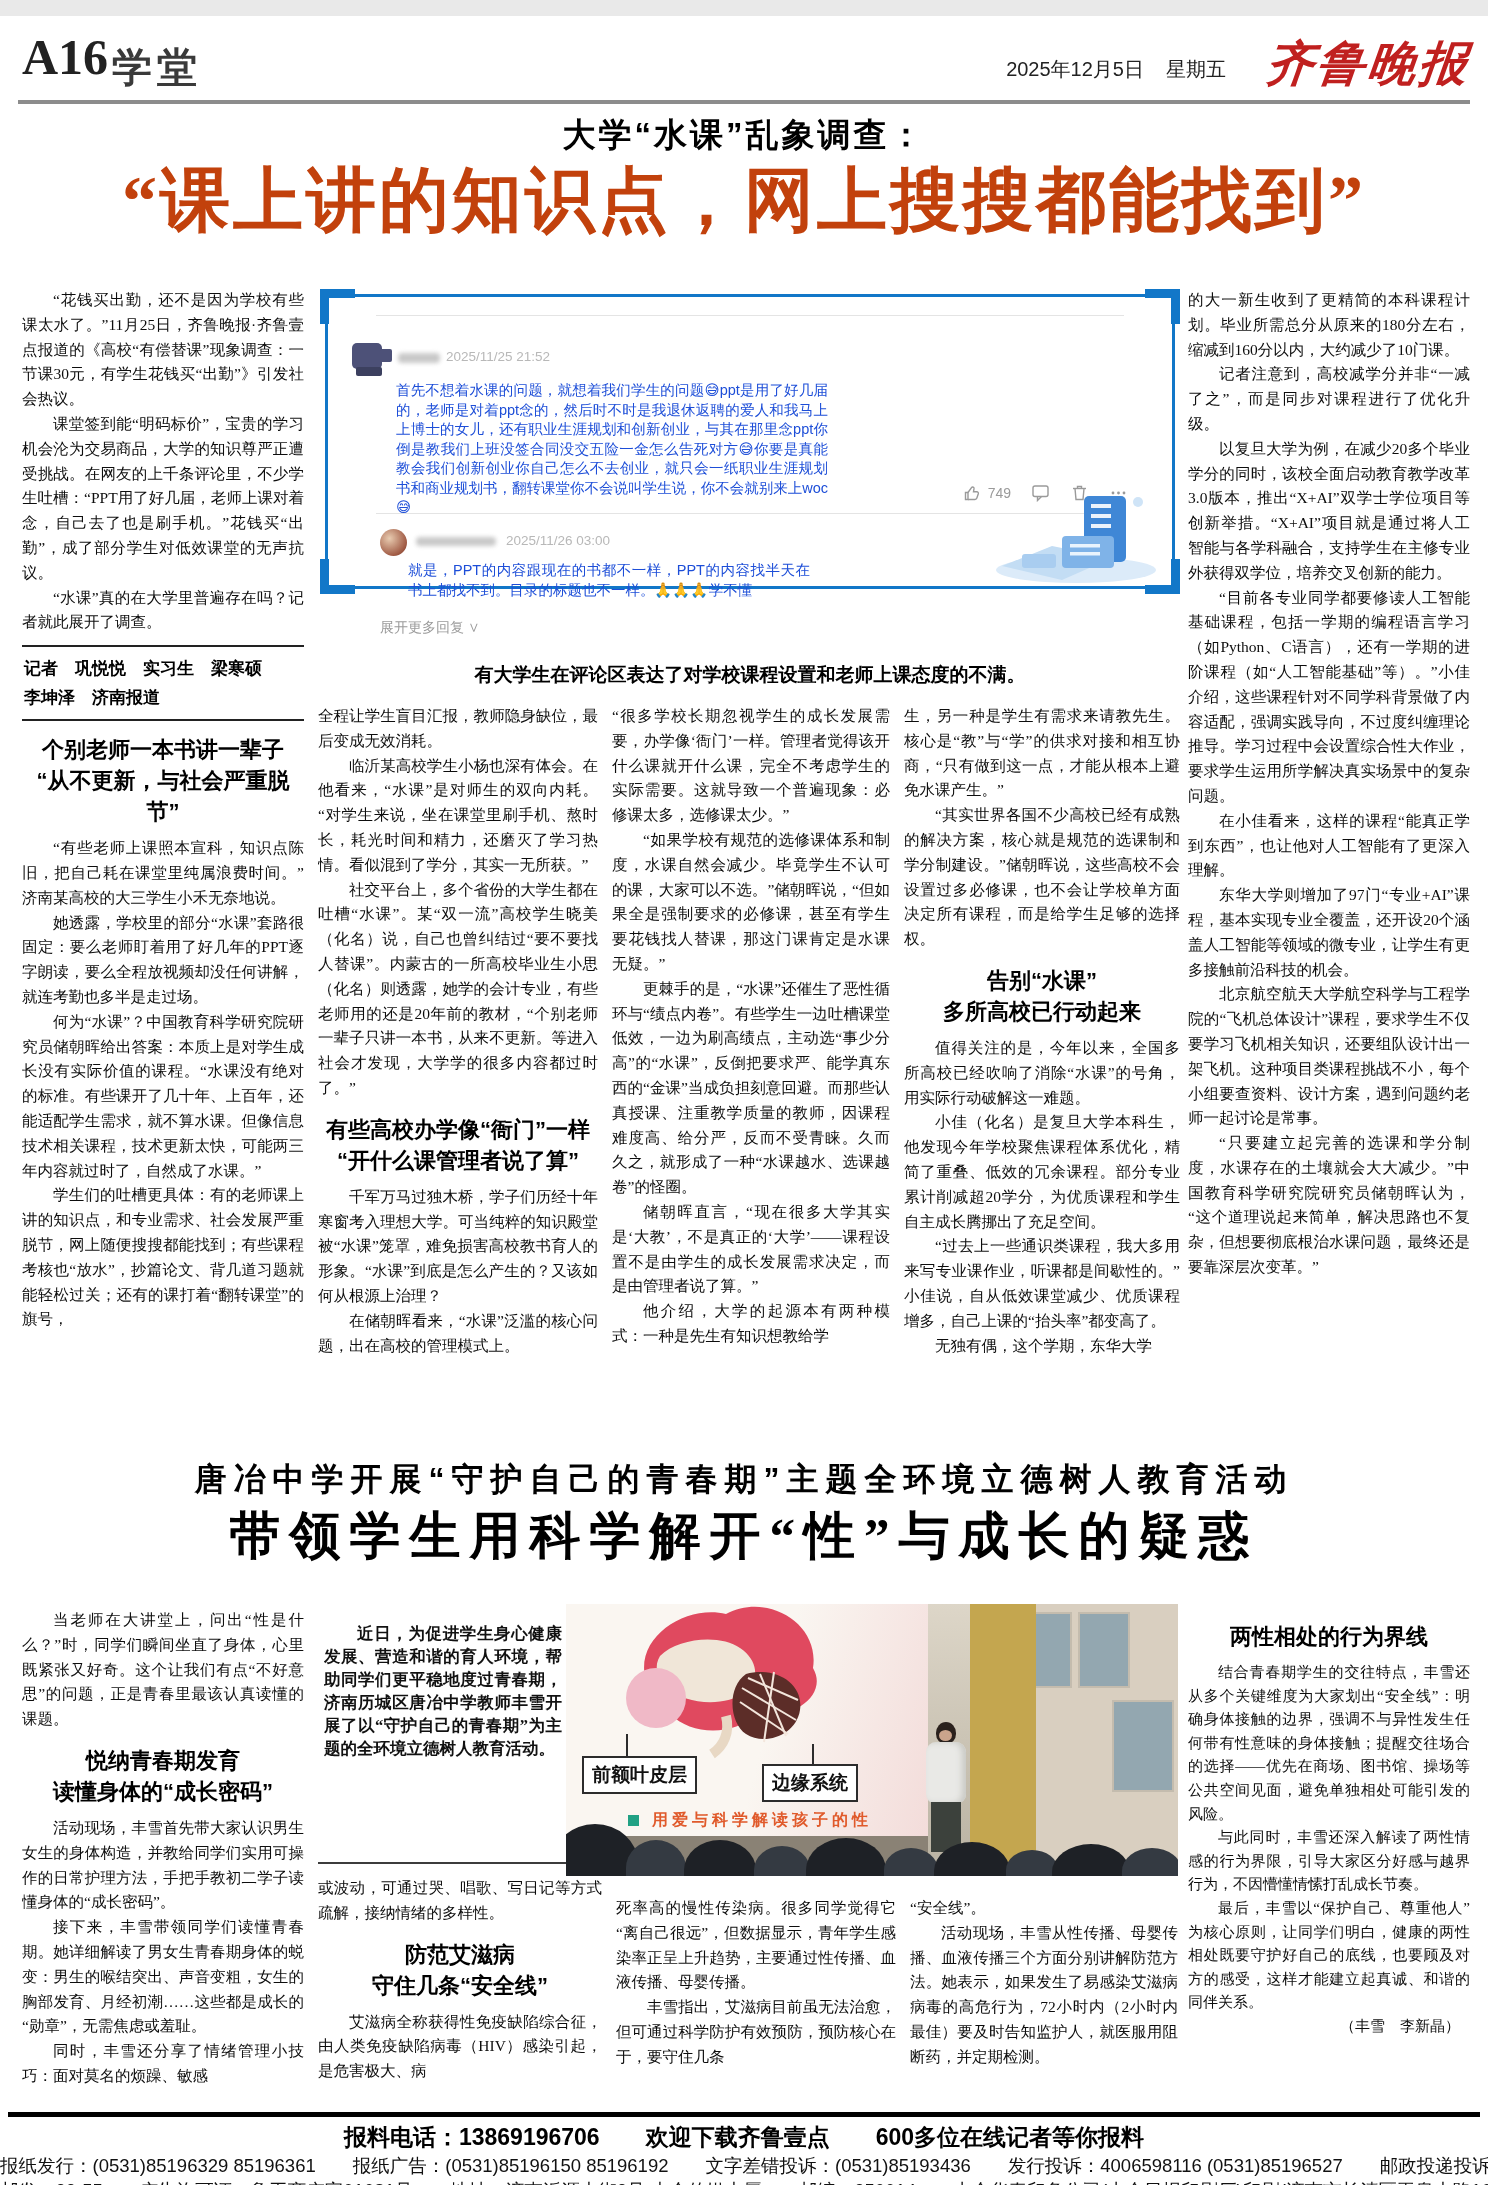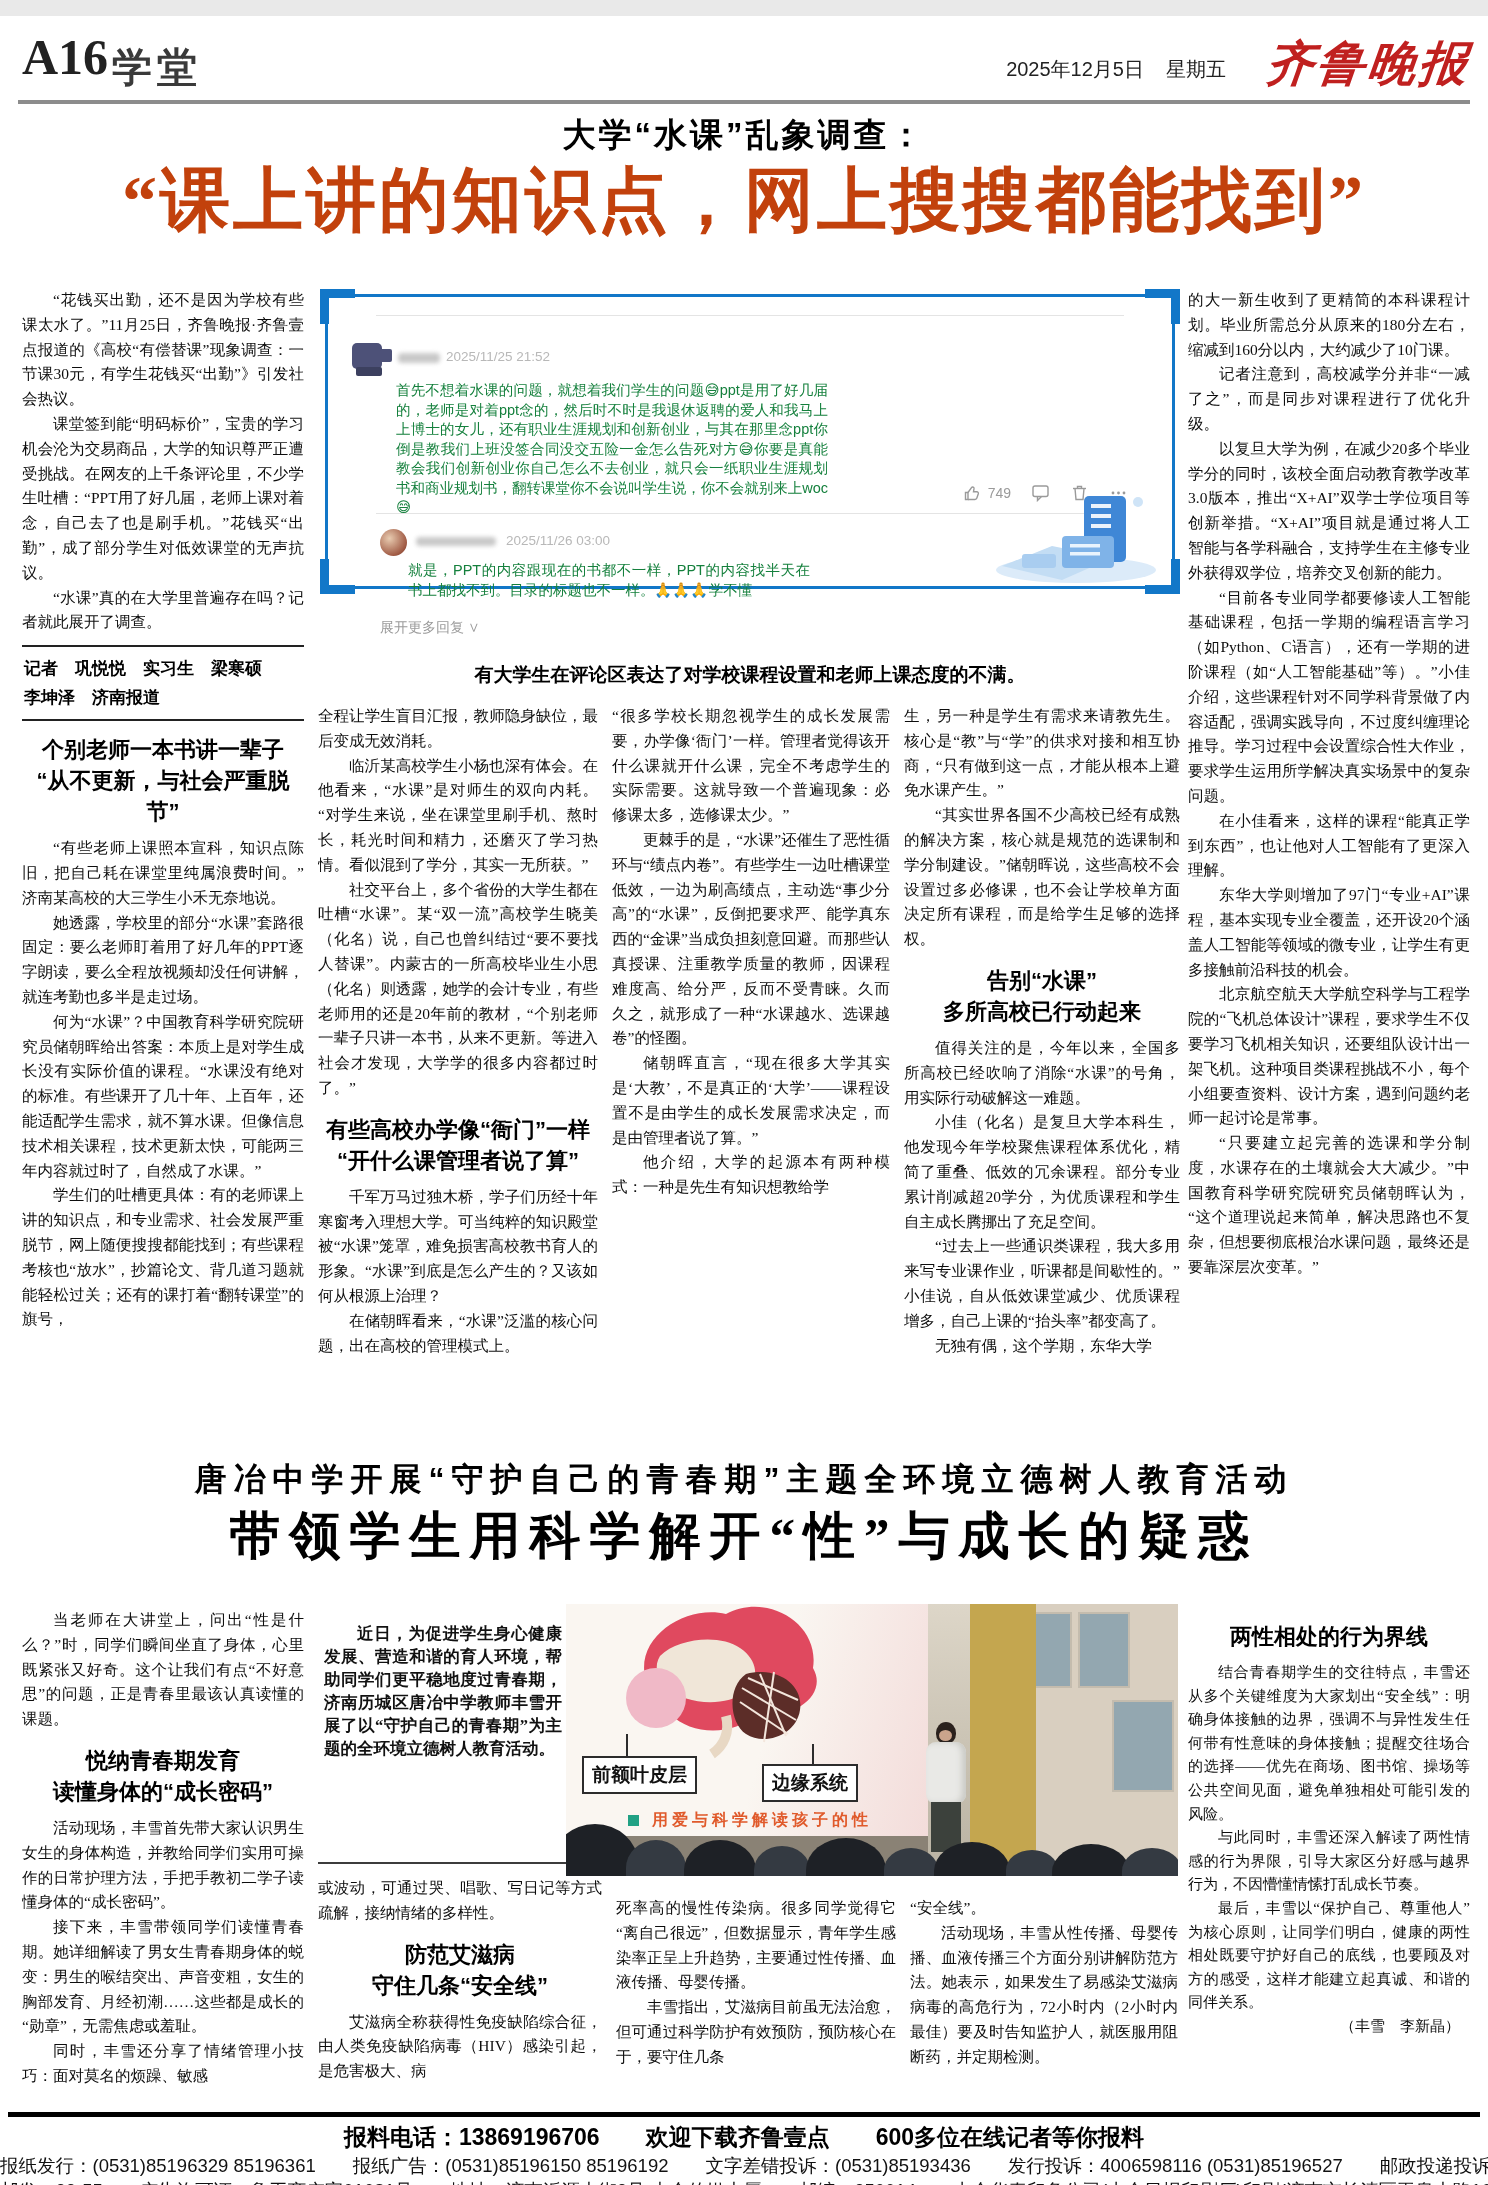"首先不想着水课的问题，就想着我们学生的问题😅ppt是用了好几届的，老师是对着pp" .ctext { color: #15803d -> #1d4ed8 }
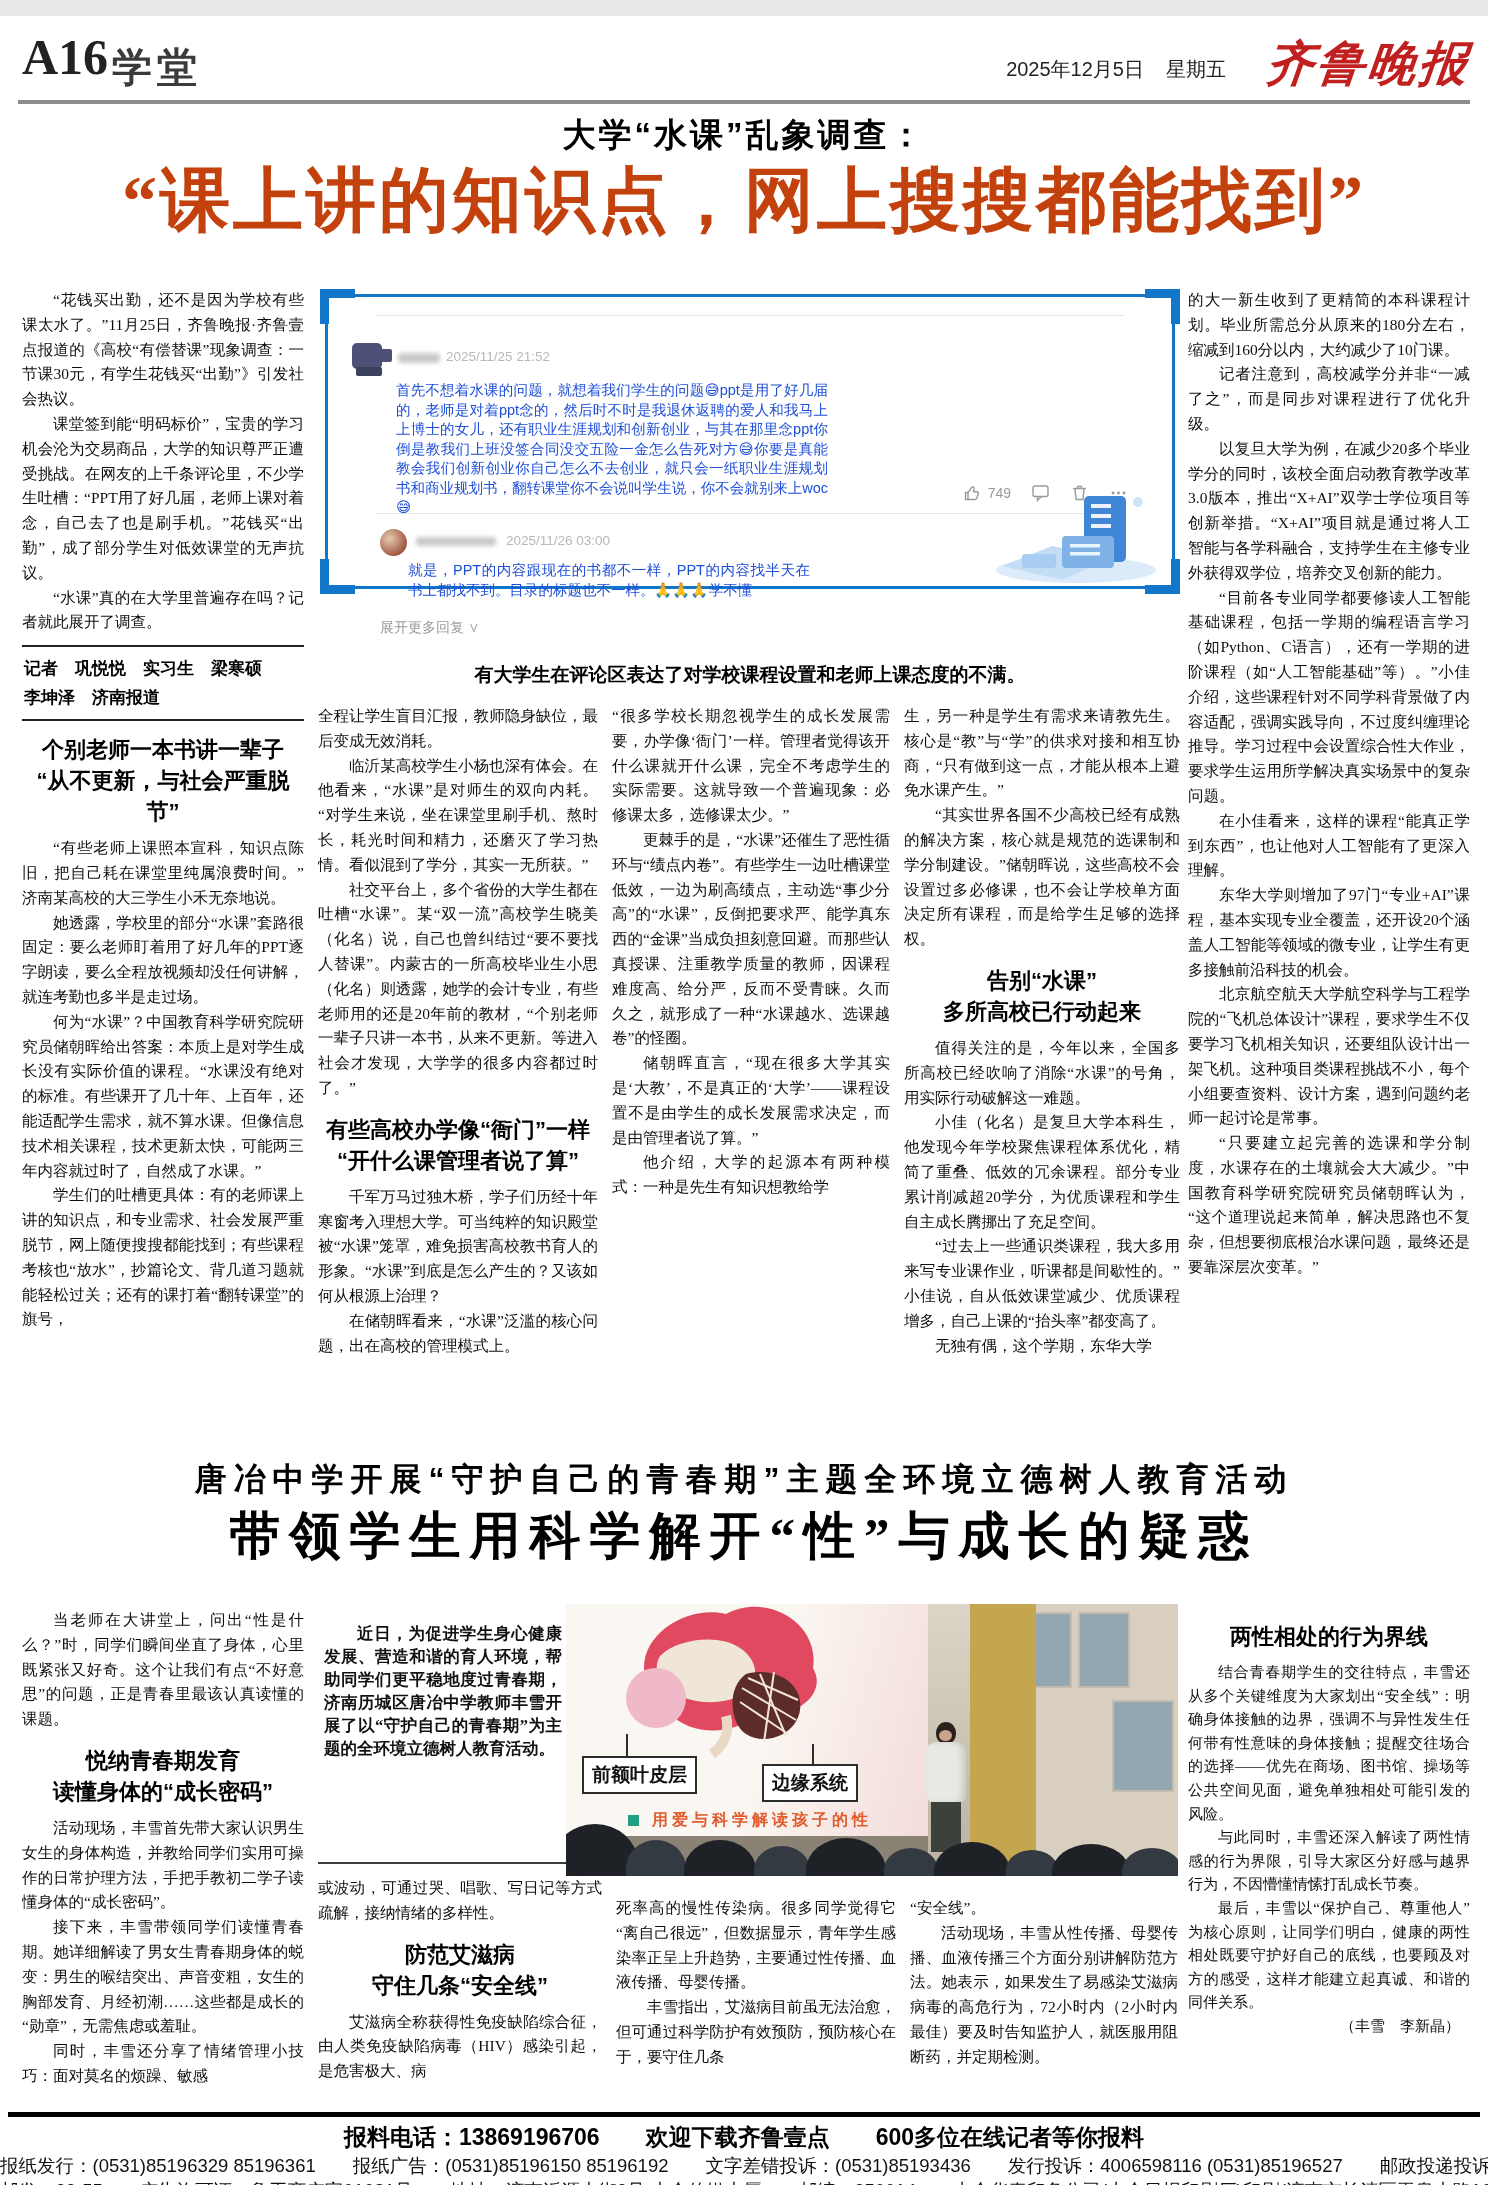"“如果学校有规范的选修课体系和制度，水课自然会减少。毕竟学生不认可的课，大家可以" div.para { html: none -> <div>“如果学校有规范的选修课体系和制度，水课自然会减少。毕竟学生不认可的课，大家可以不选。”储朝晖说，“但如果全是强制要求的必修课，甚至有学生要花钱找人替课，那这门课肯定是水课无疑。”</div> }
